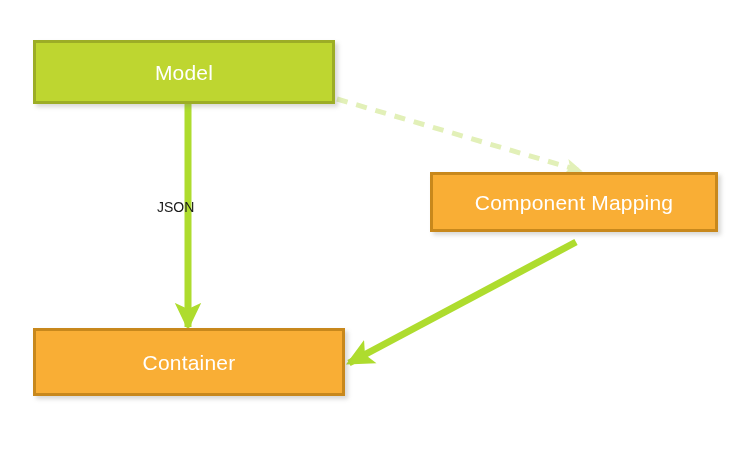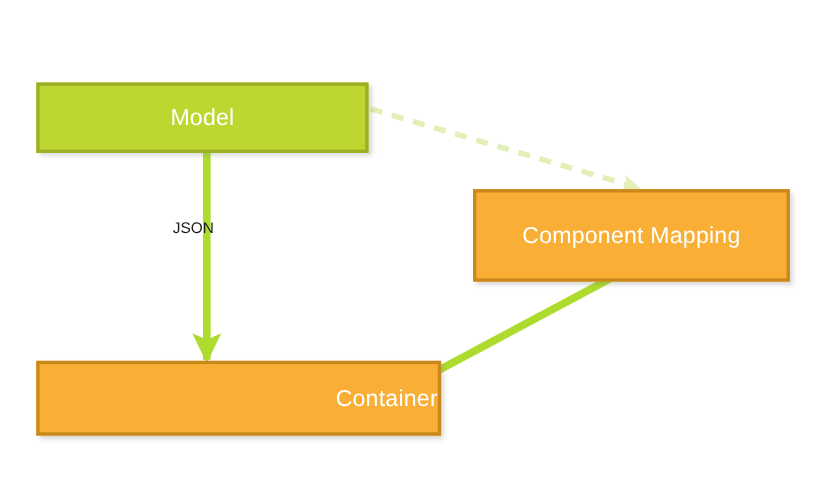"Model" .node-green { margin-top: 35px -> none }
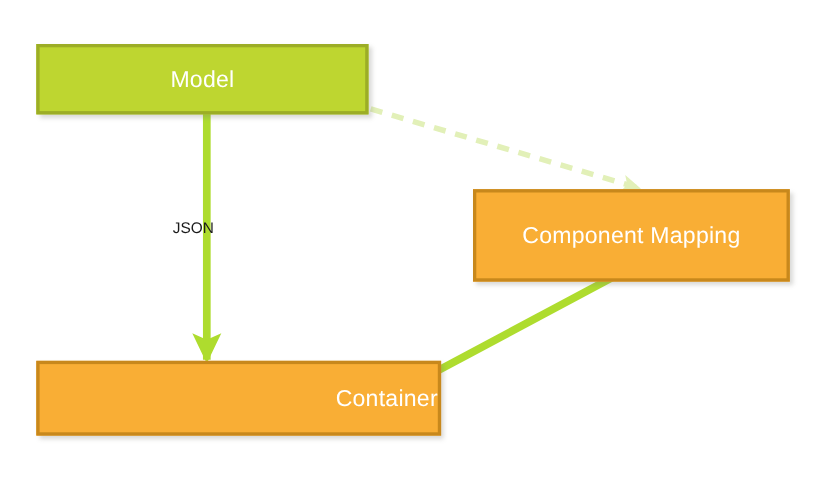"Component Mapping" #node-component-mapping { height: 84px -> 60px }
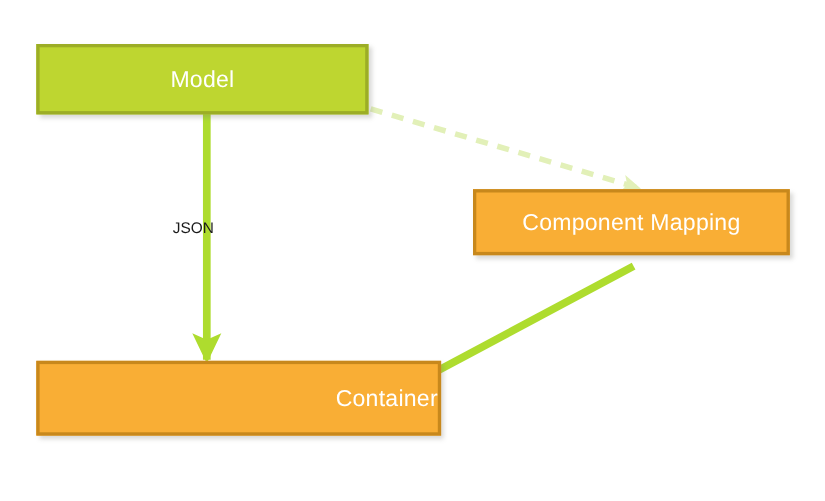"Container" #node-container { justify-content: flex-end -> none; width: 368px -> 312px }
